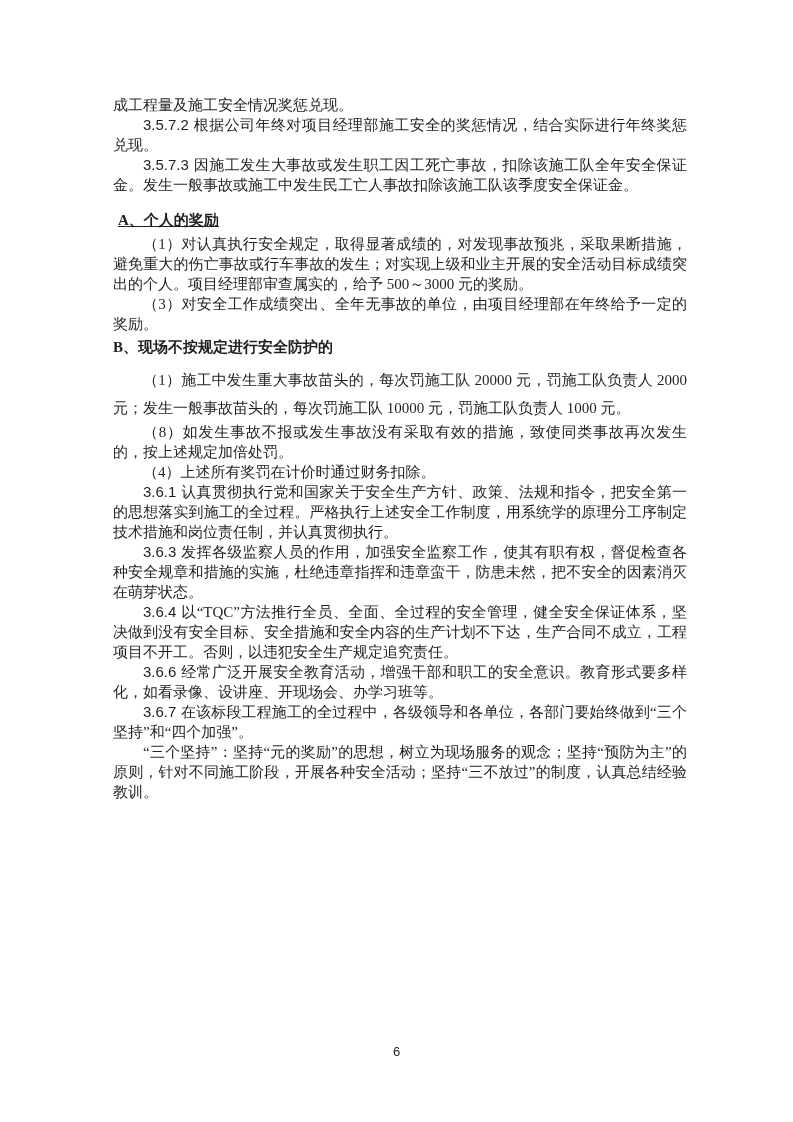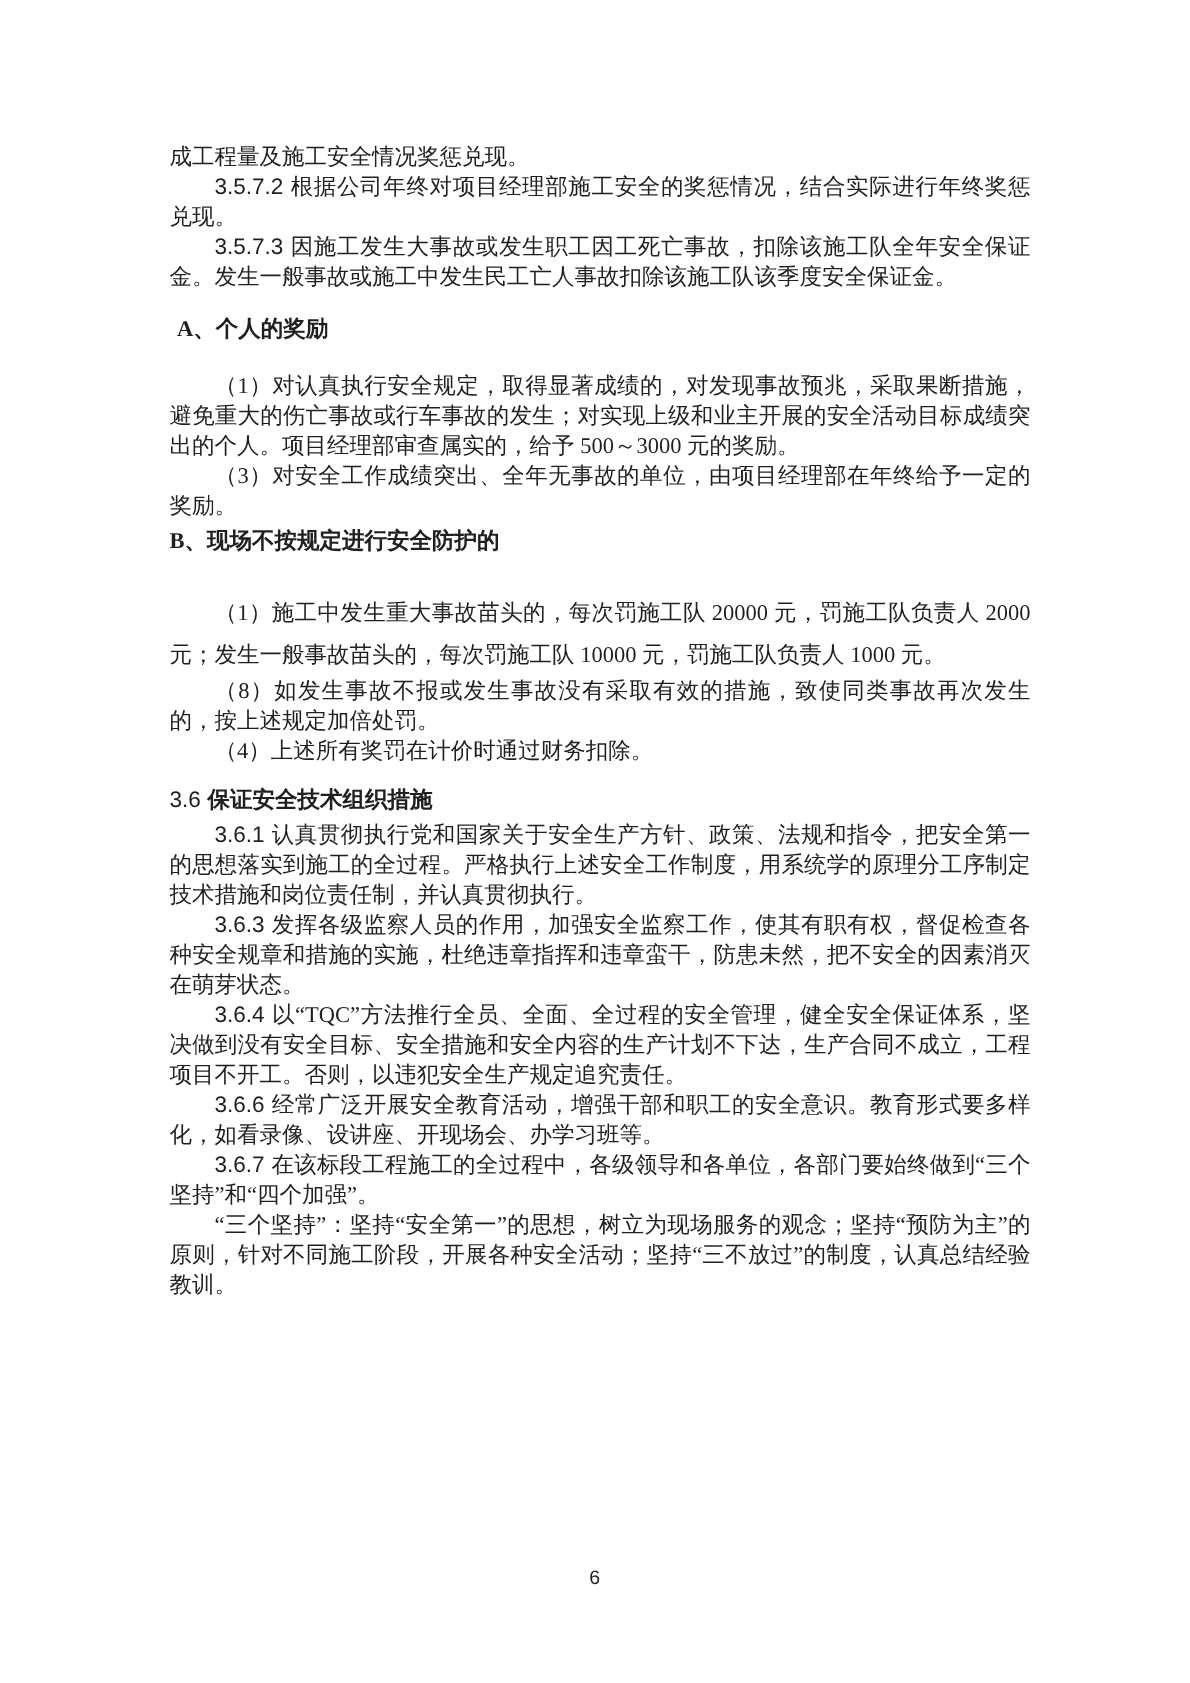"A、个人的奖励" .h-letter-a { margin: 15px 0 18px -> 15px 0 4px; text-decoration: none -> underline }
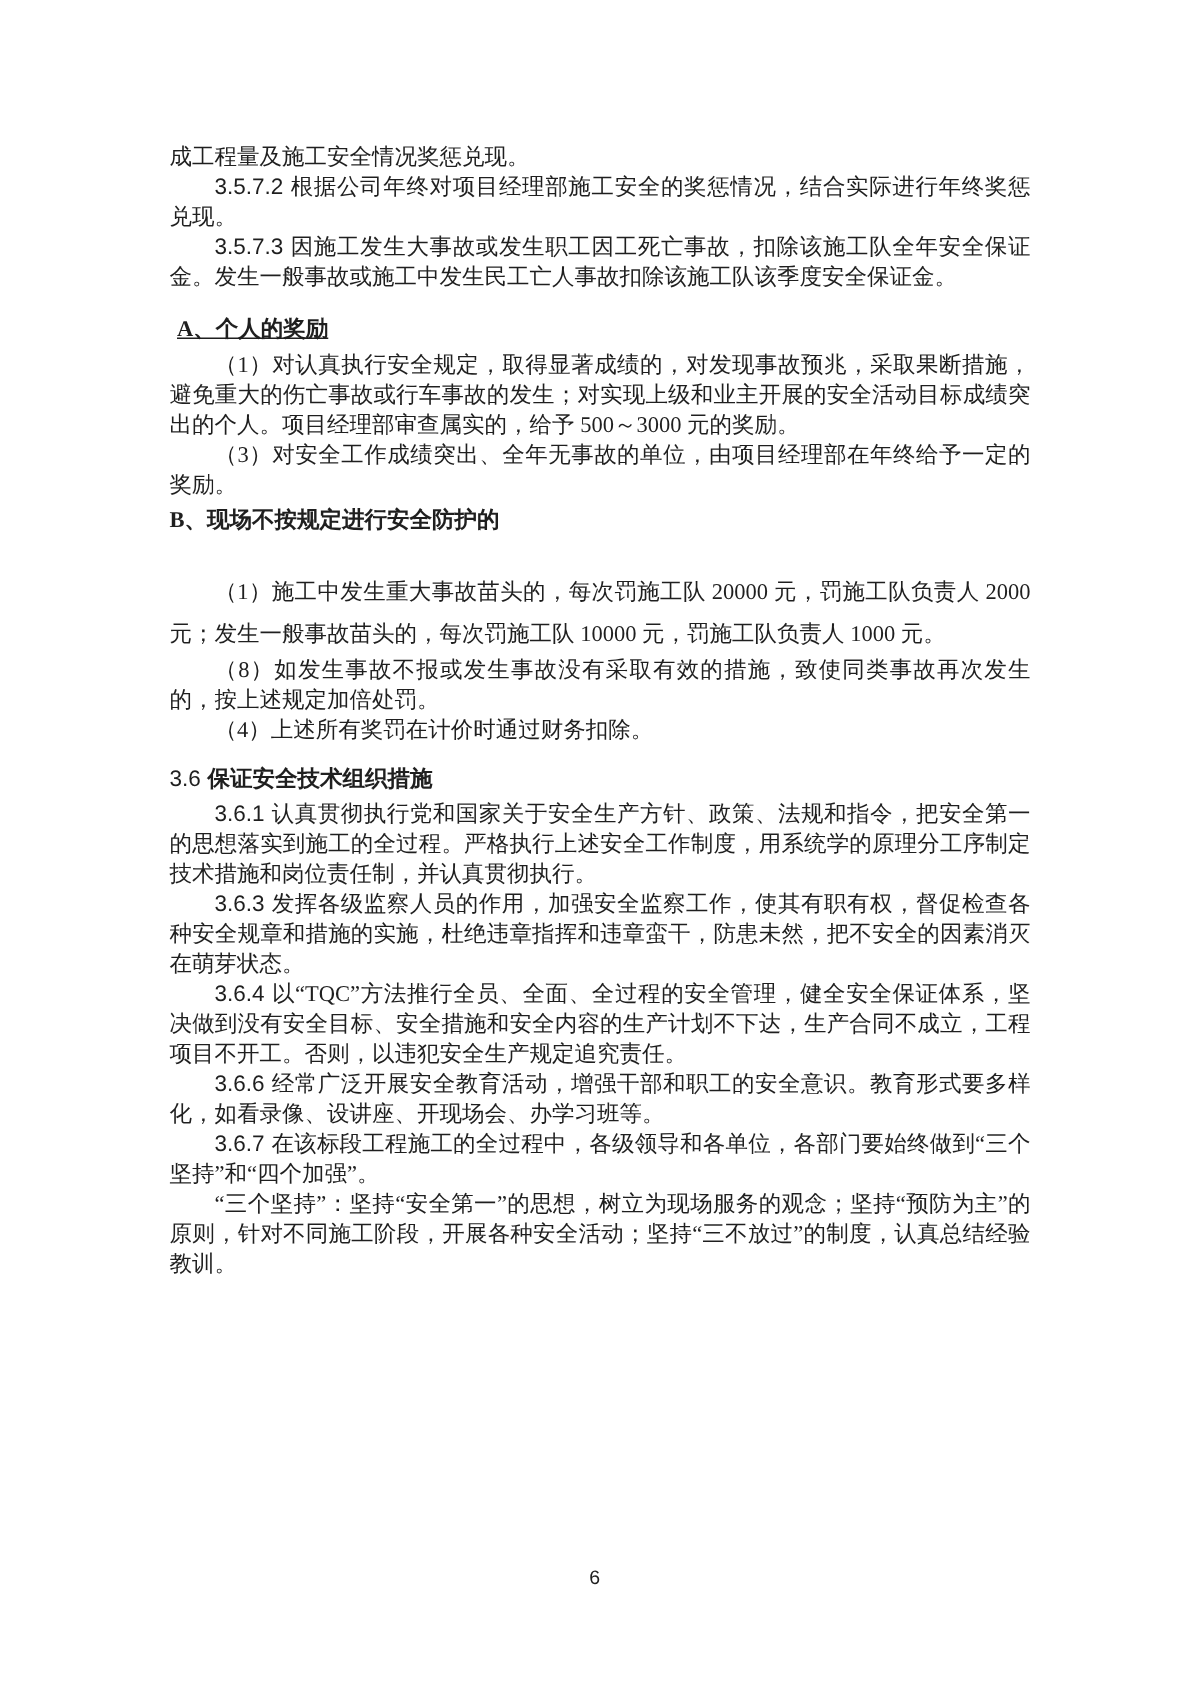"B、现场不按规定进行安全防护的" .h-letter-b { margin: 3px 0 24px -> 3px 0 9px }
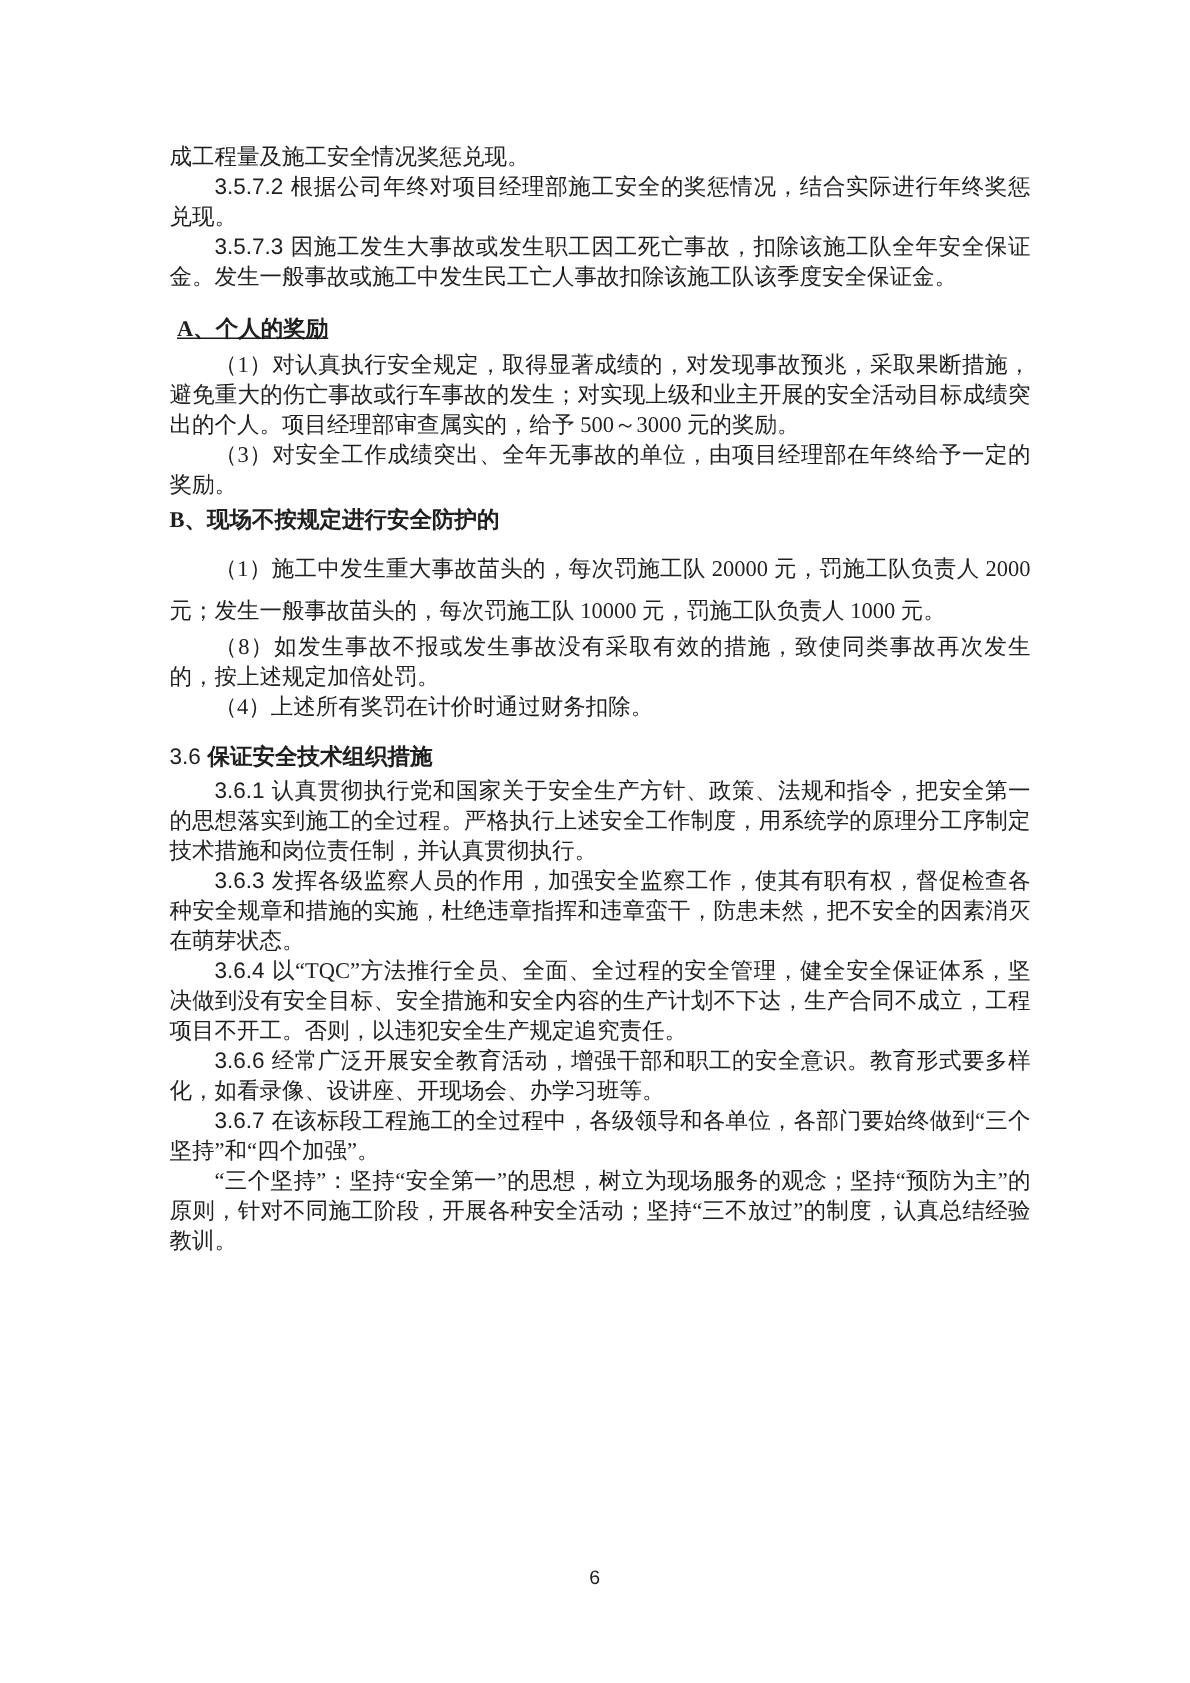"3.6 保证安全技术组织措施" p.para { html: <p><span>3.6</span><span>保证安全技术组织措施</span></p> -> none }
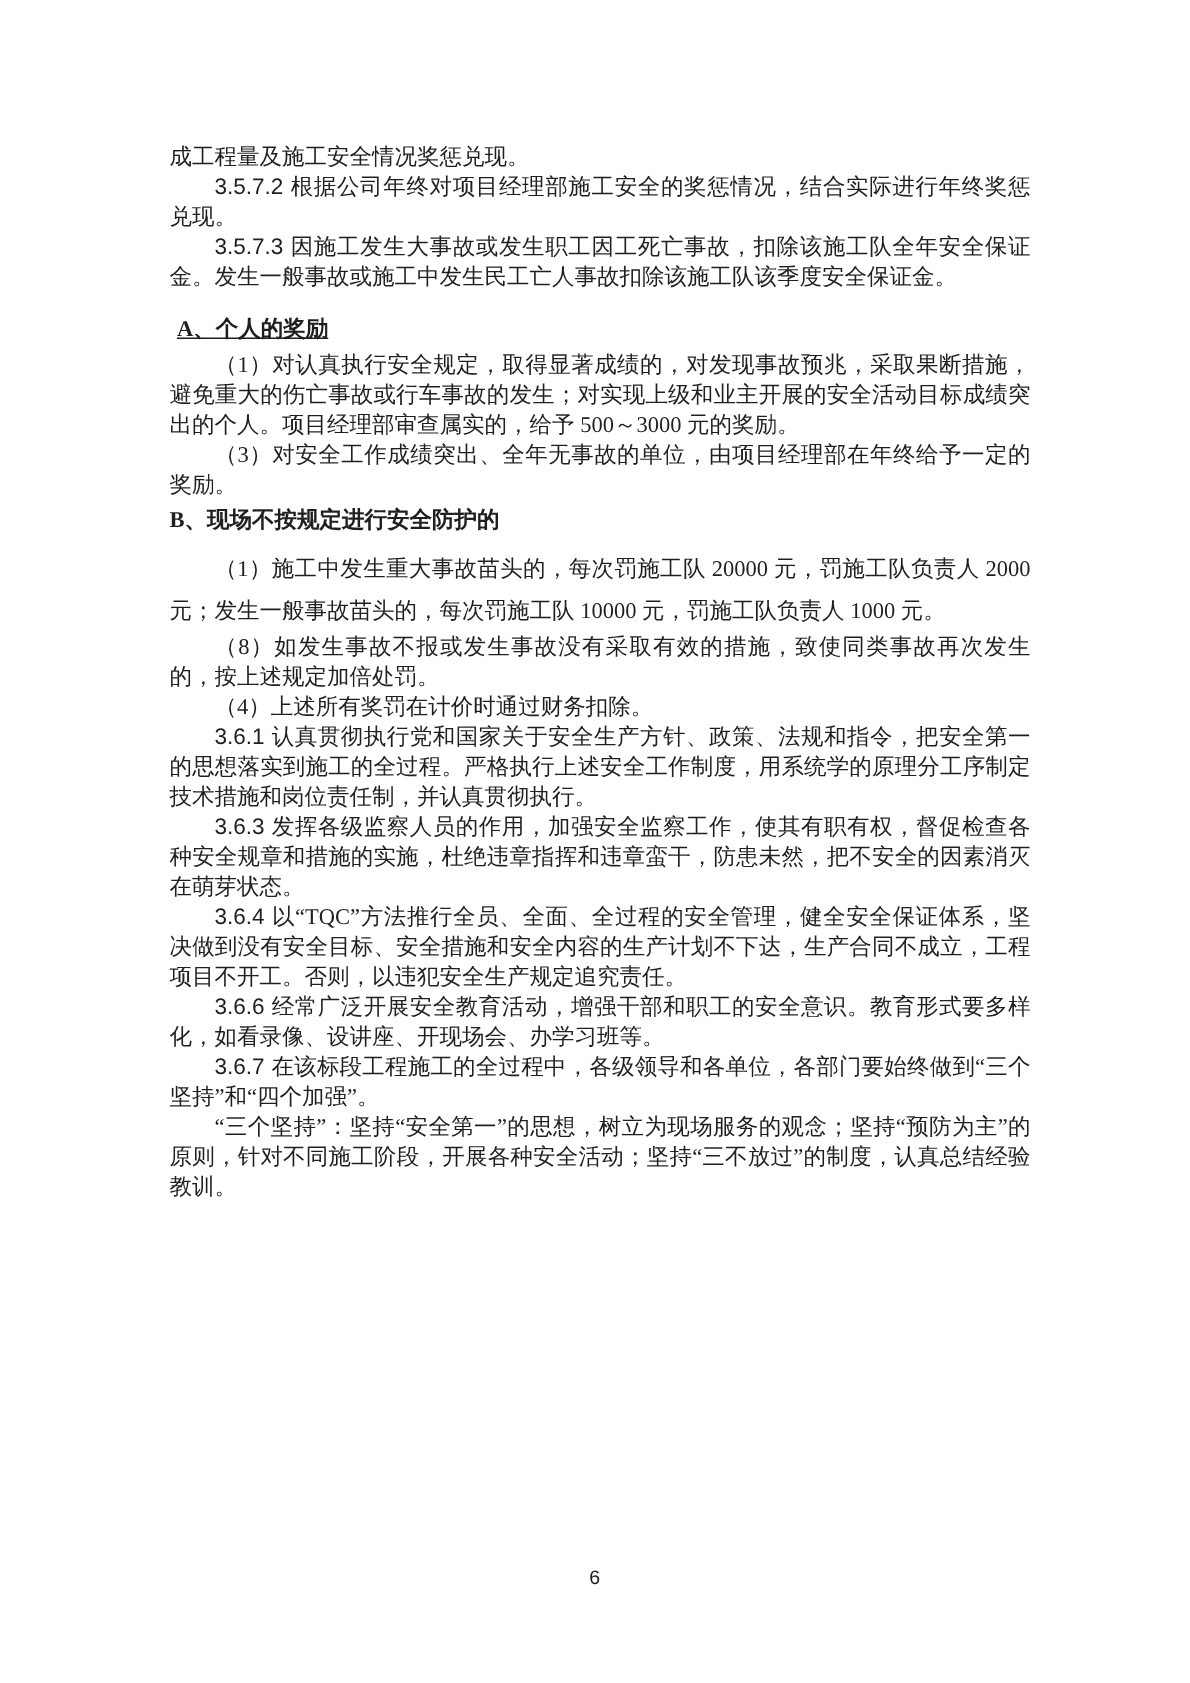"“三个坚持”：坚持“安全第一”的思想，树立为现场服务的观念；坚持“预防为主”的原" p.para { text: 安全第一 -> 元的奖励 }
